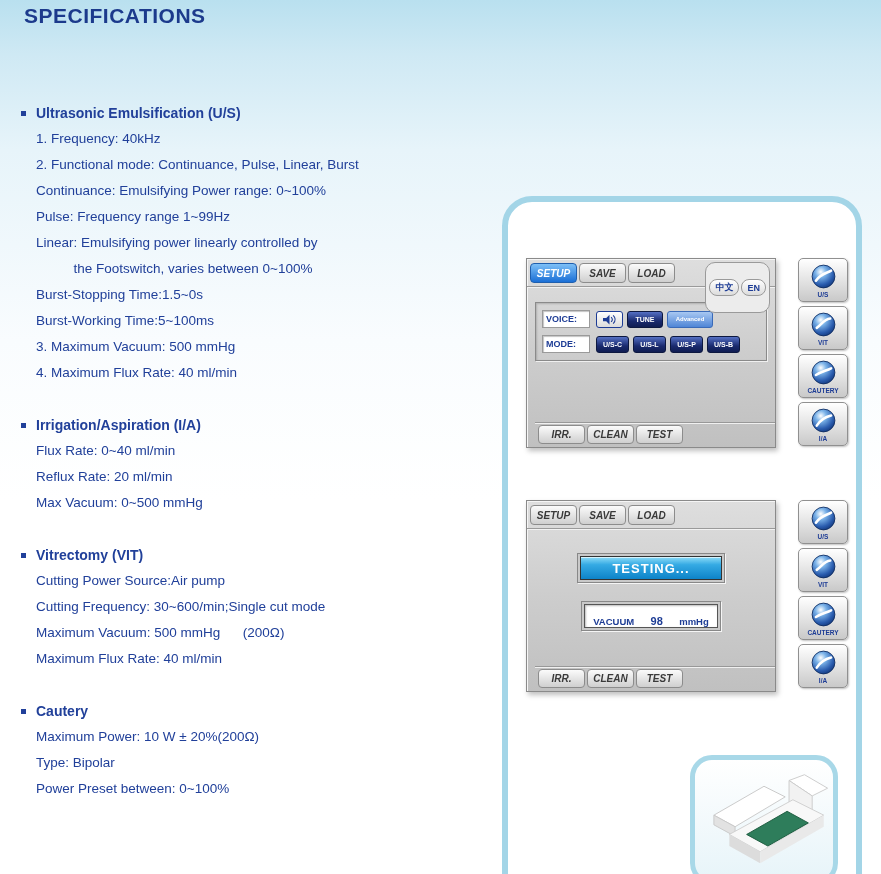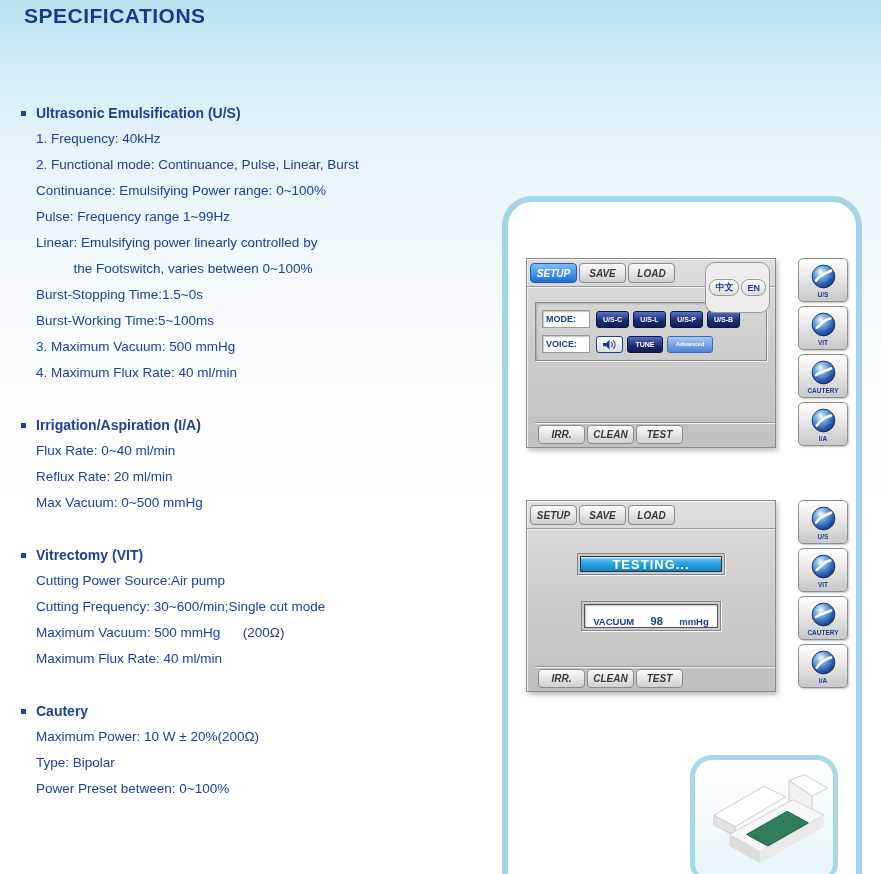"MODE:" div.mv-row { order: before "VOICE:" -> after "VOICE:" }
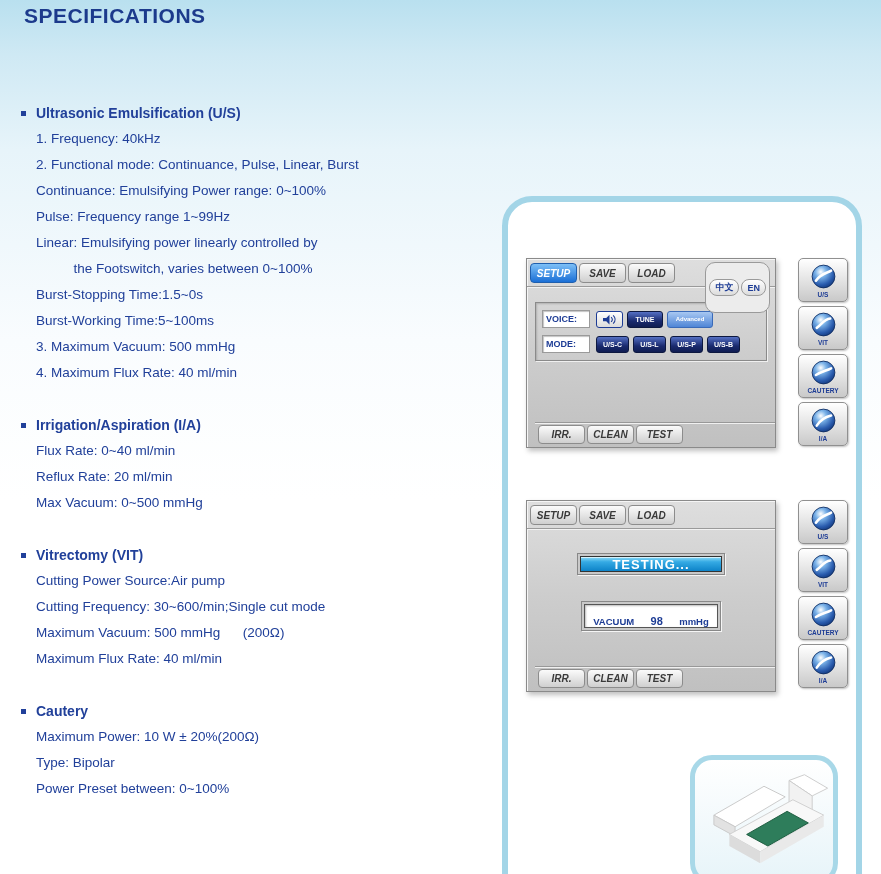"TESTING..." .lcd { height: 16px -> 24px }
